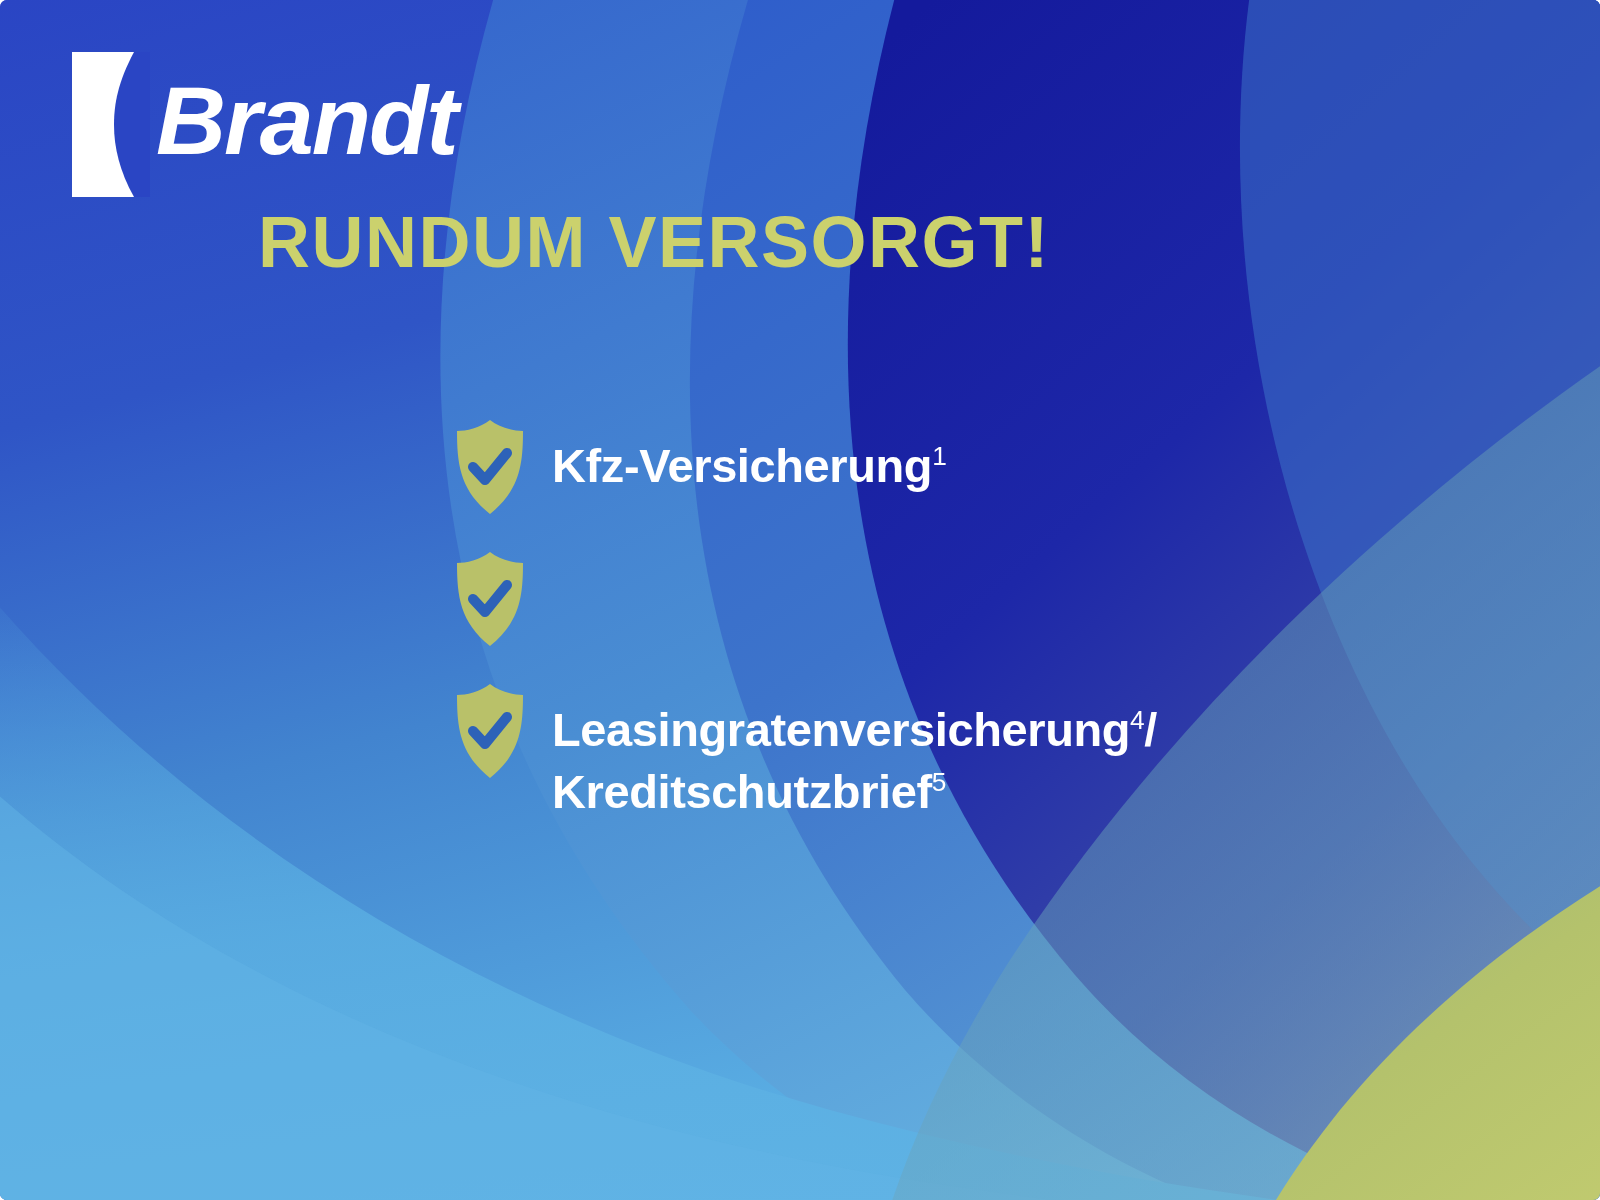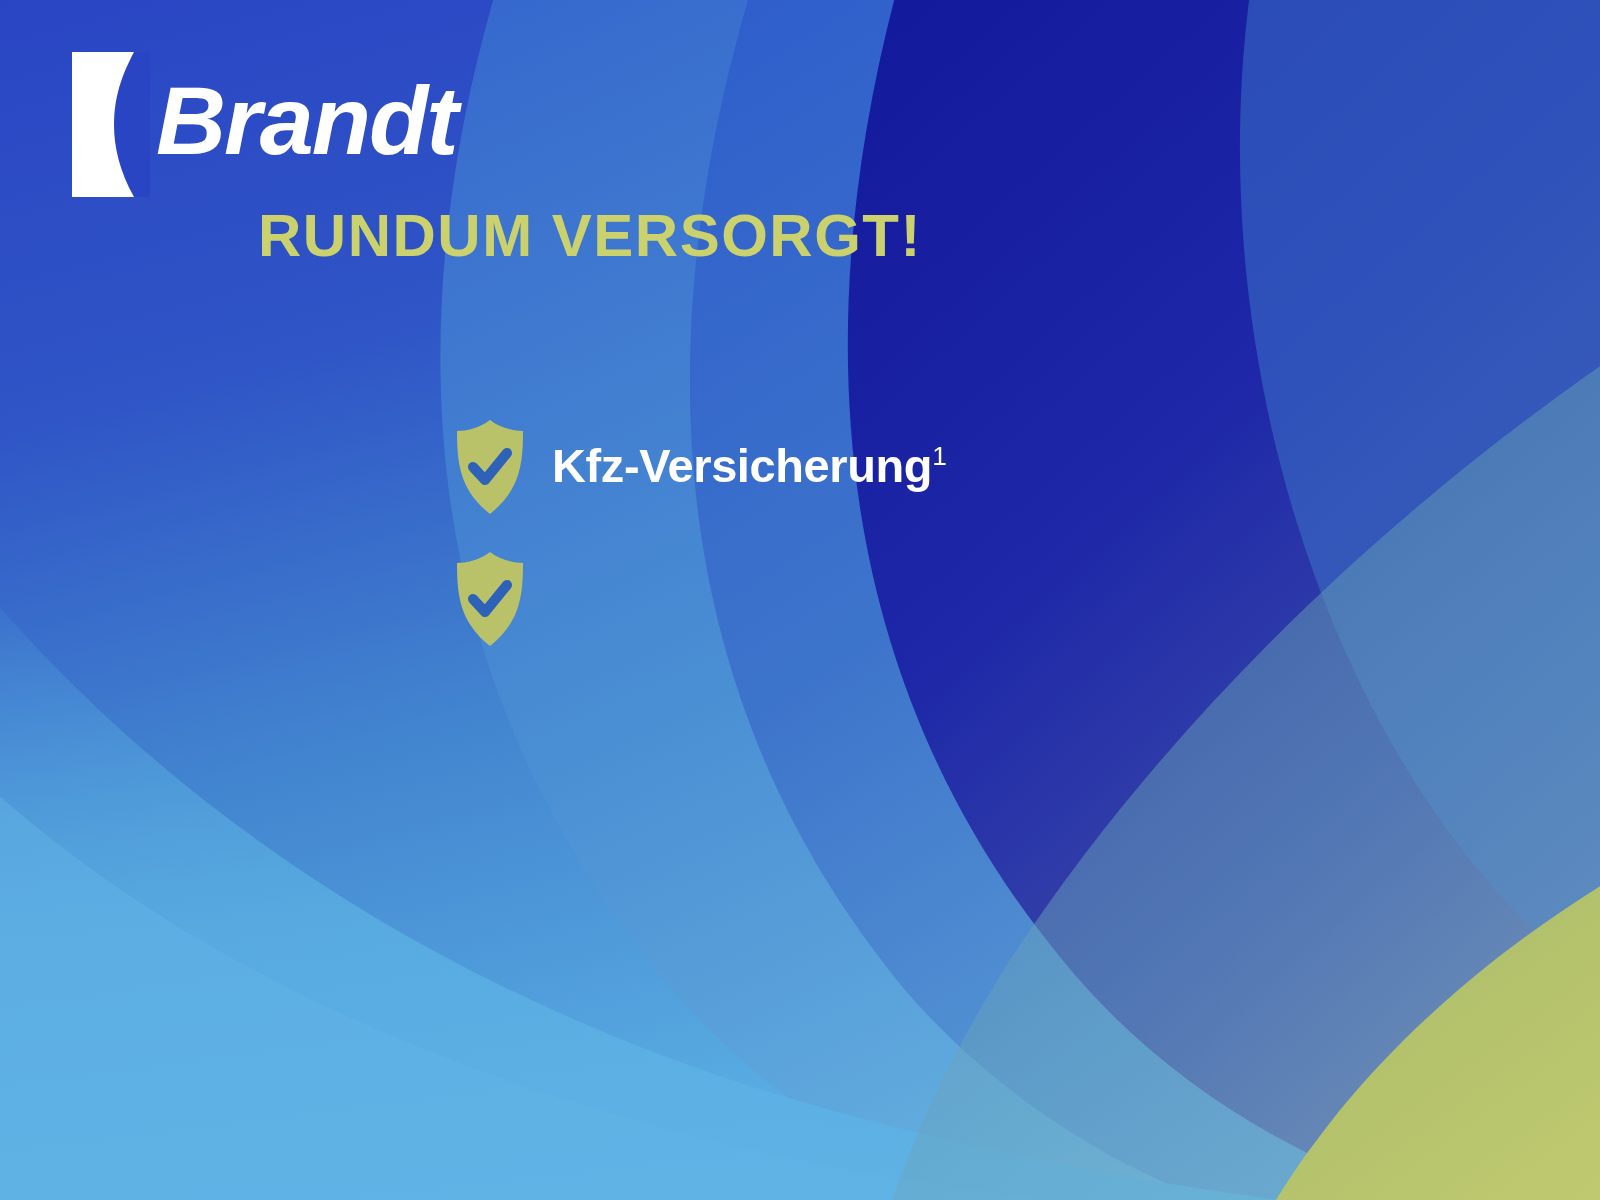"Brandt" #poster { border-radius: none -> 7px }
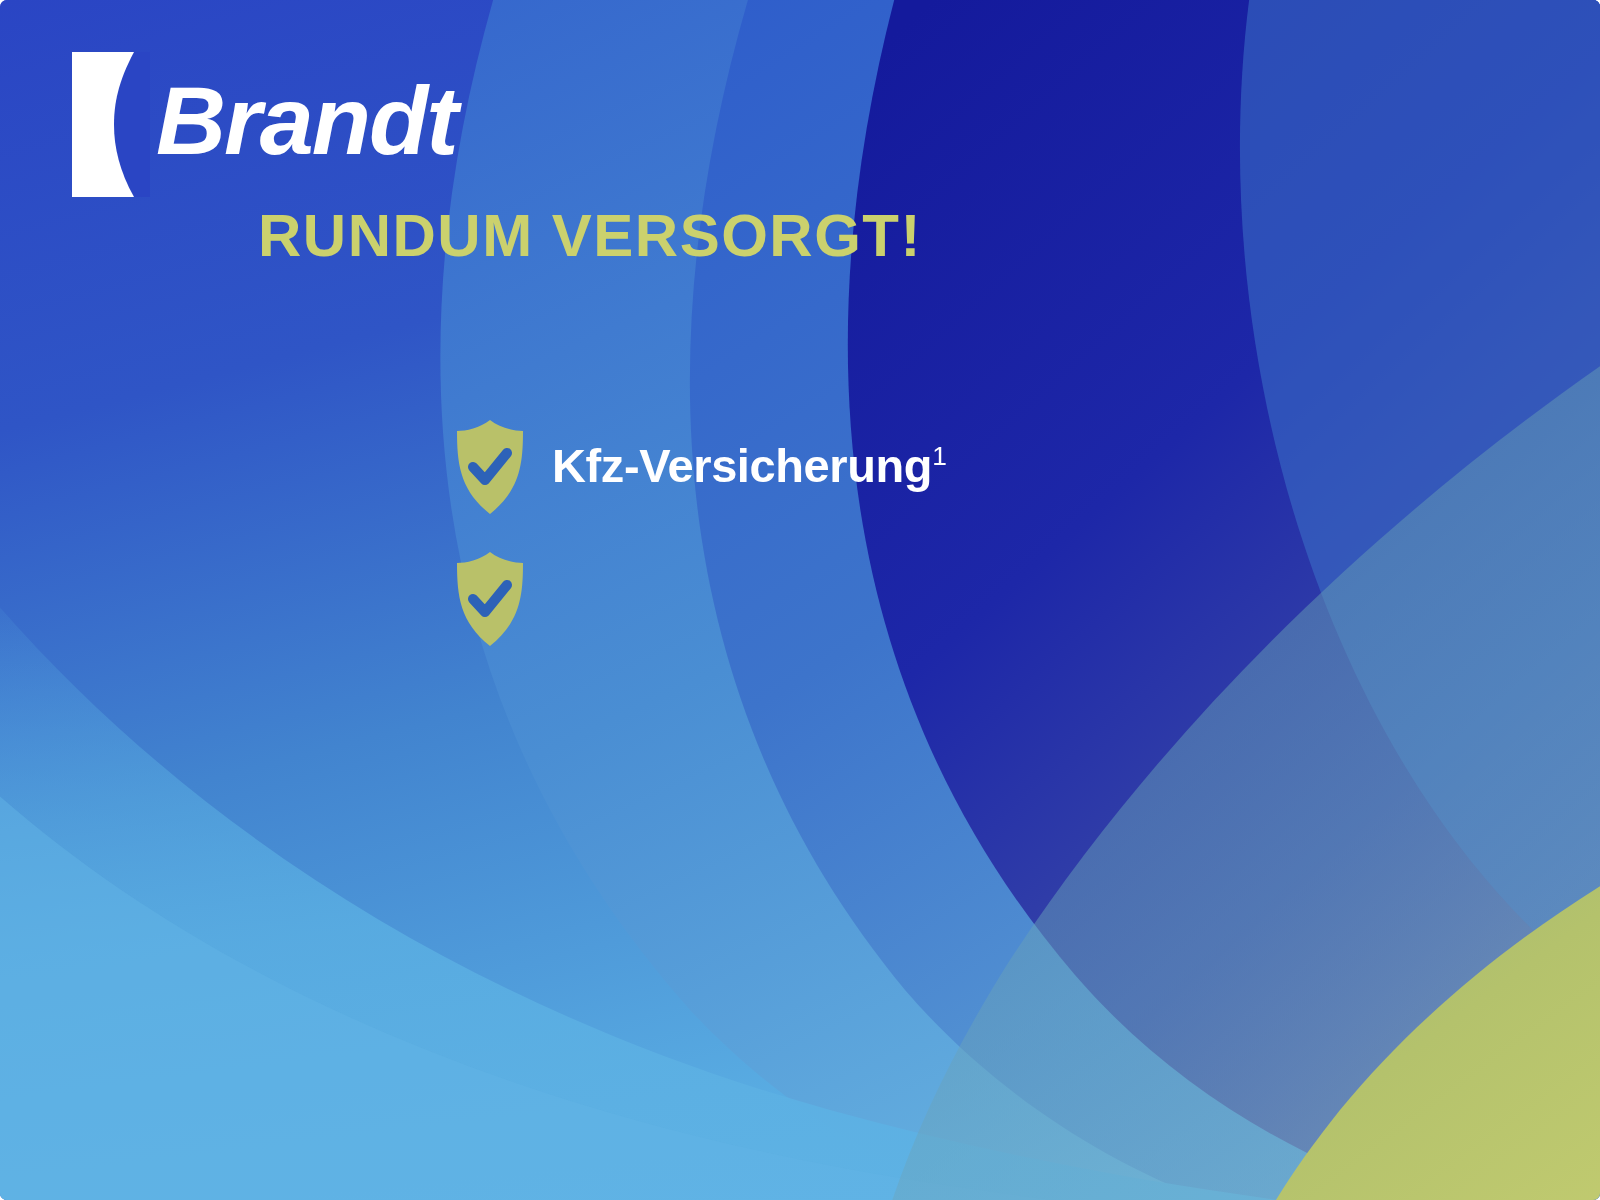"RUNDUM VERSORGT!" .headline { font-size: 60px -> 72px }
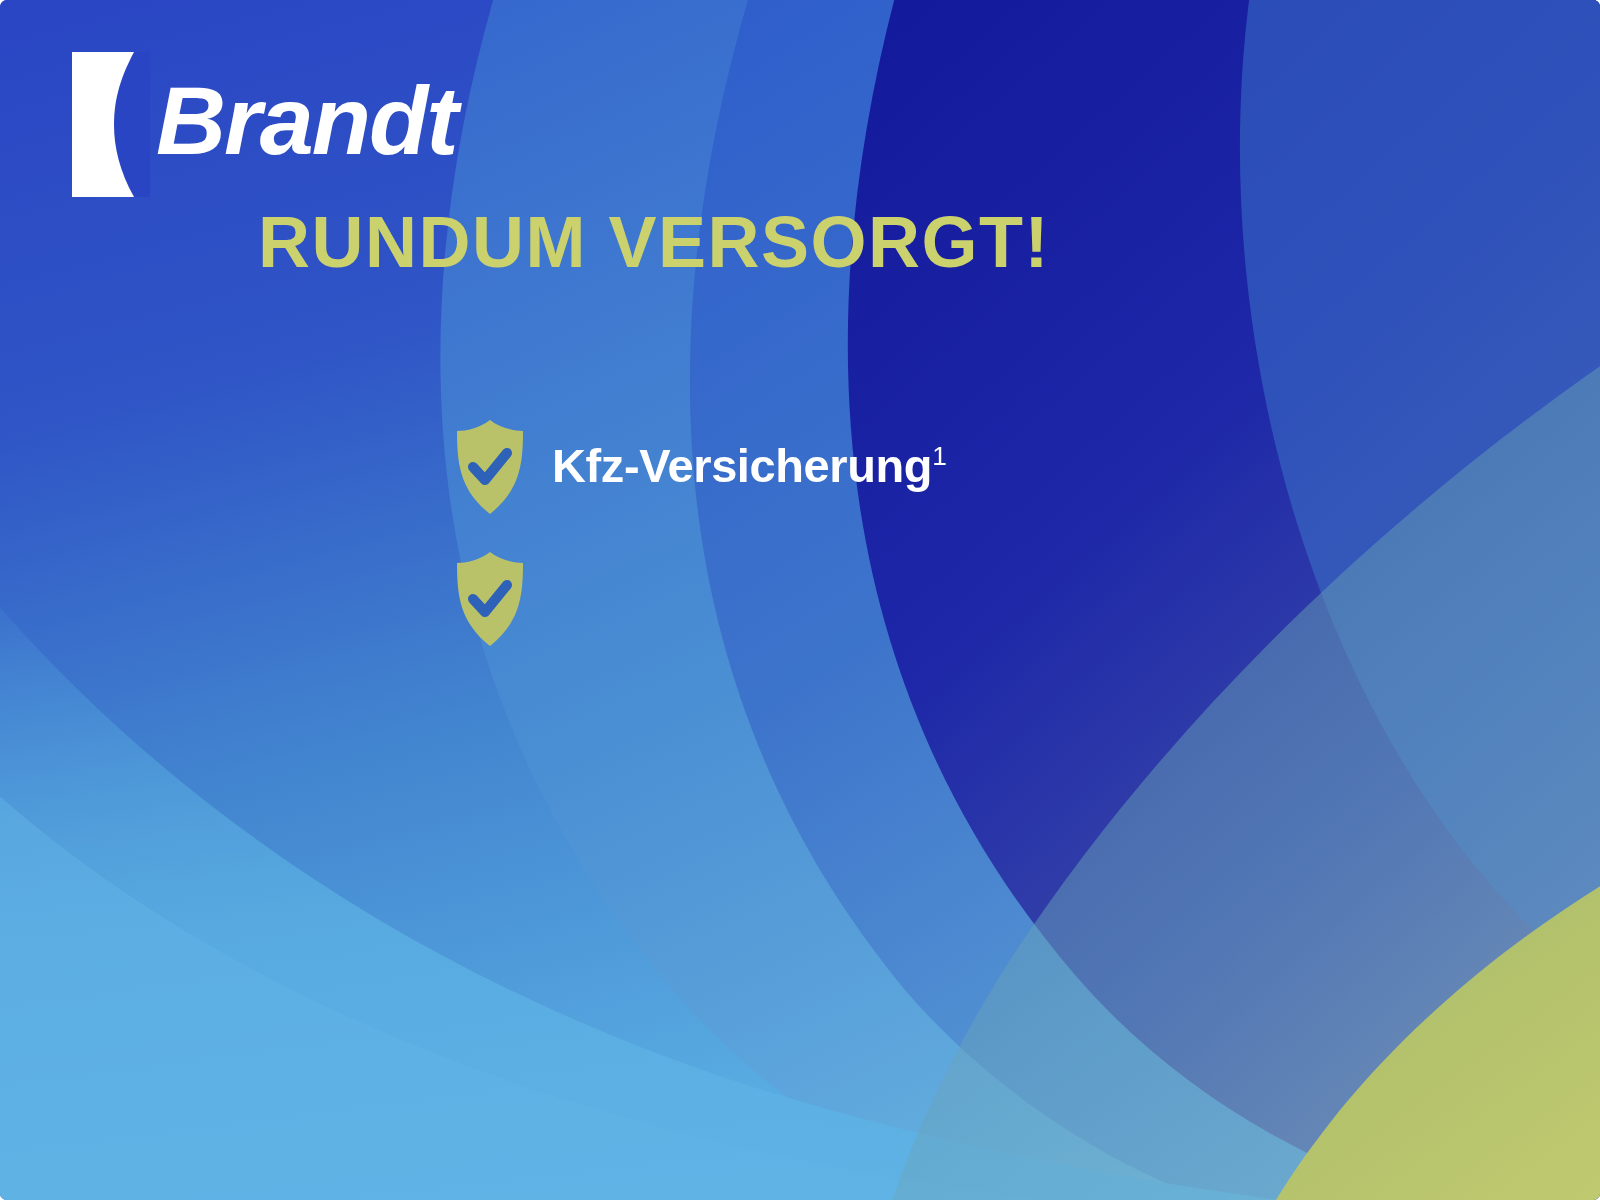"Leasingratenversicherung4/" div.feature-row { html: none -> <div> <span> <svg> <path></path> <path></path> </svg> </span> <span> <span>Leasingratenversicherung</span><sup>4</sup><span>/</span> <span>Kreditschutzbrief</span><sup>5</sup> </span> </div> }
